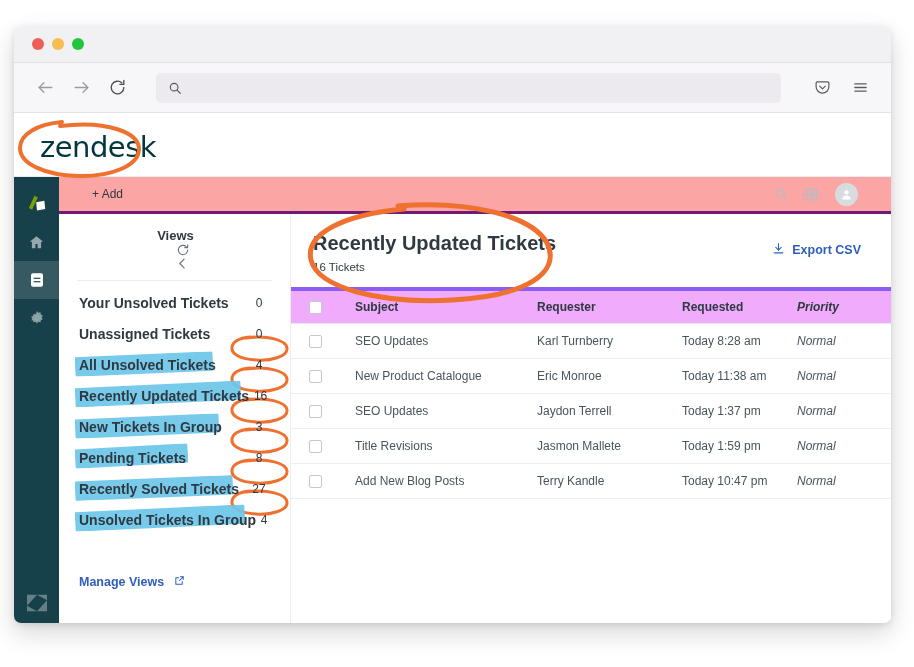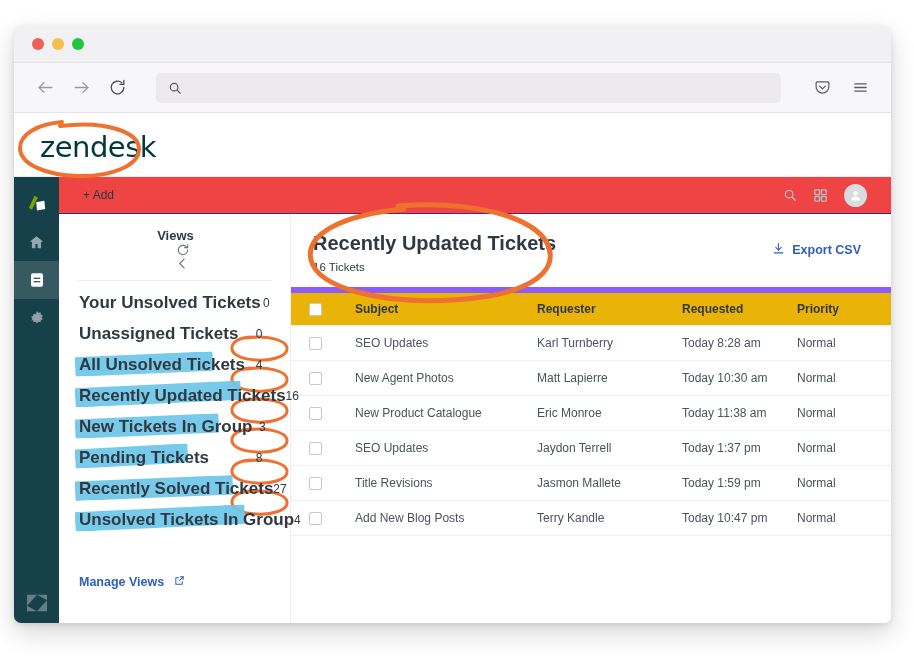"+ Add" .apptop { background: #ef4444 -> #fca5a5; border-bottom: 1px solid #701a75 -> 3px solid #701a75; padding: 0 24px -> 0 33px }
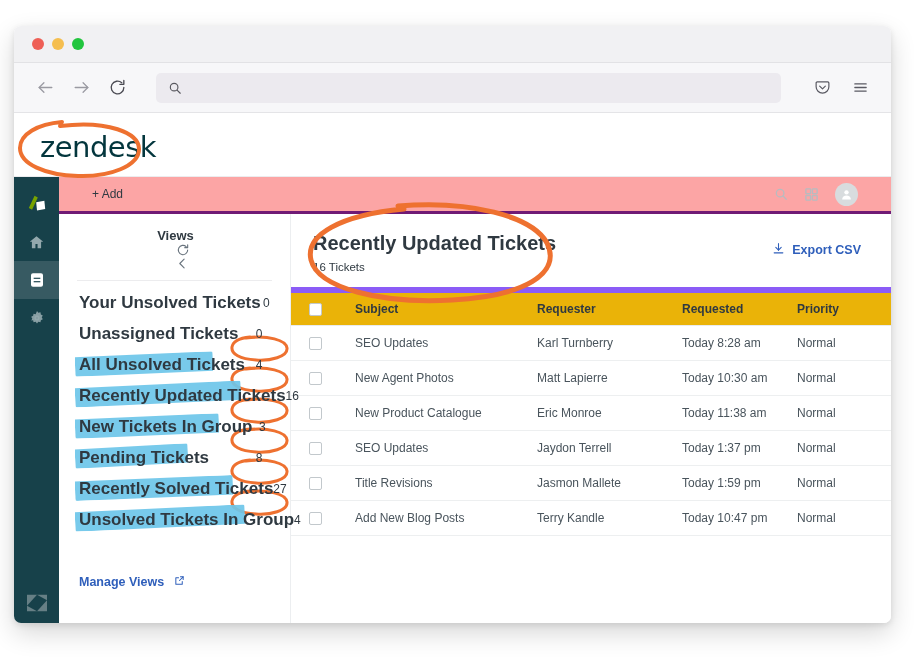"Your Unsolved Tickets" .viewrow .lbl { font-size: 17px -> 14px }
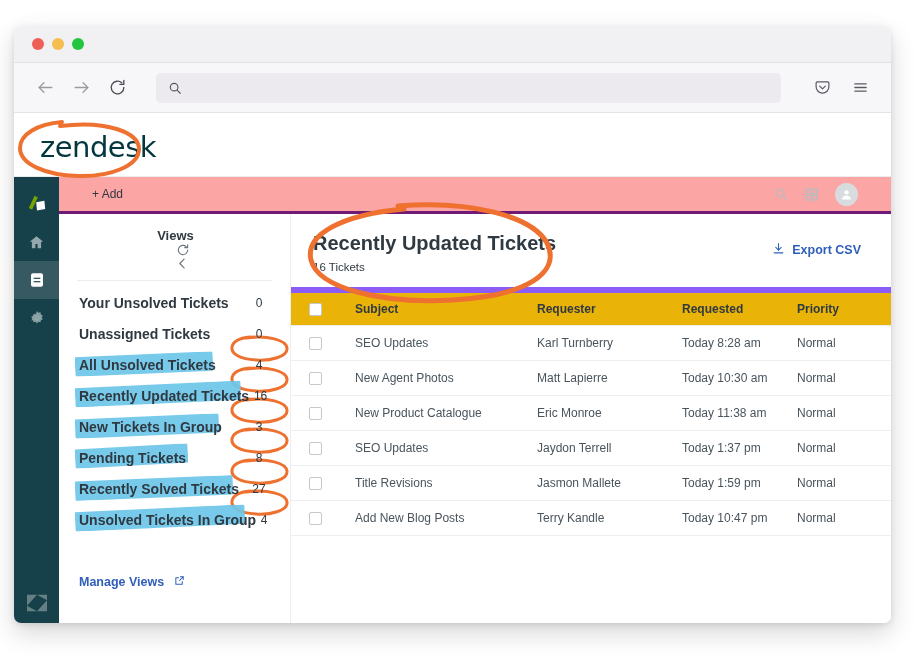"Subject" table.tickets th { background: #eab308 -> #f0abfc; border-top: 6px solid #8b5cf6 -> 4px solid #8b5cf6 }
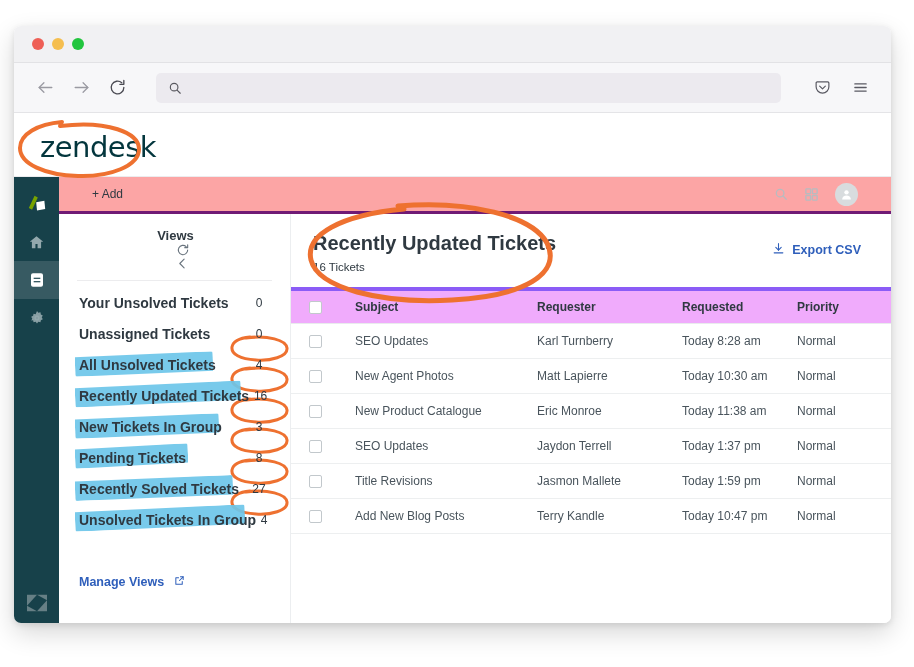"Priority" .c-pri { font-style: none -> italic }
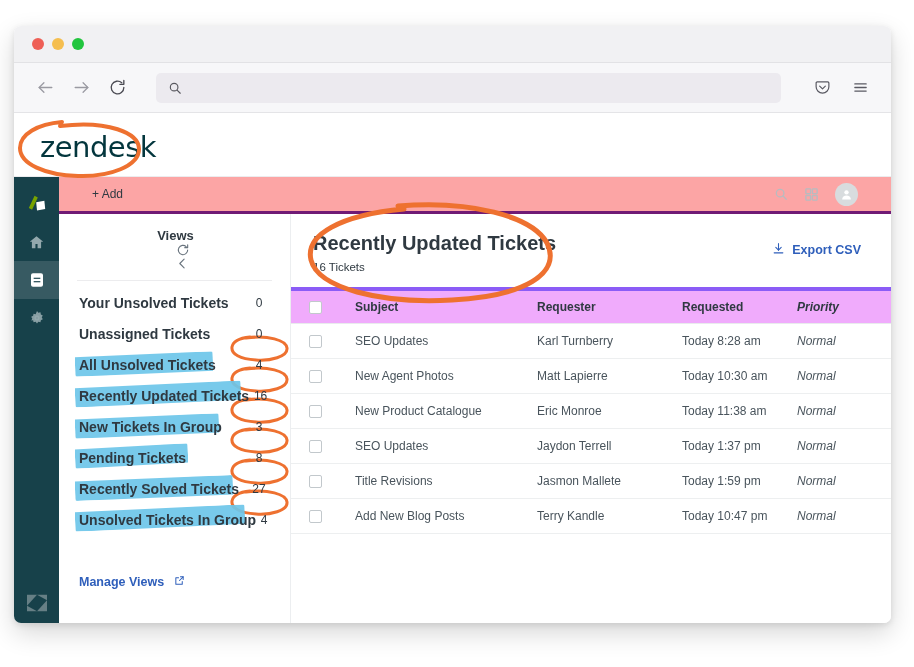"New Agent Photos" tr { html: <tr> <td> <span></span> </td> <td>New Agent Photos</td> <td>Matt Lapierre</td> <td>Today 10:30 am</td> <td>Normal</td> </tr> -> none }
